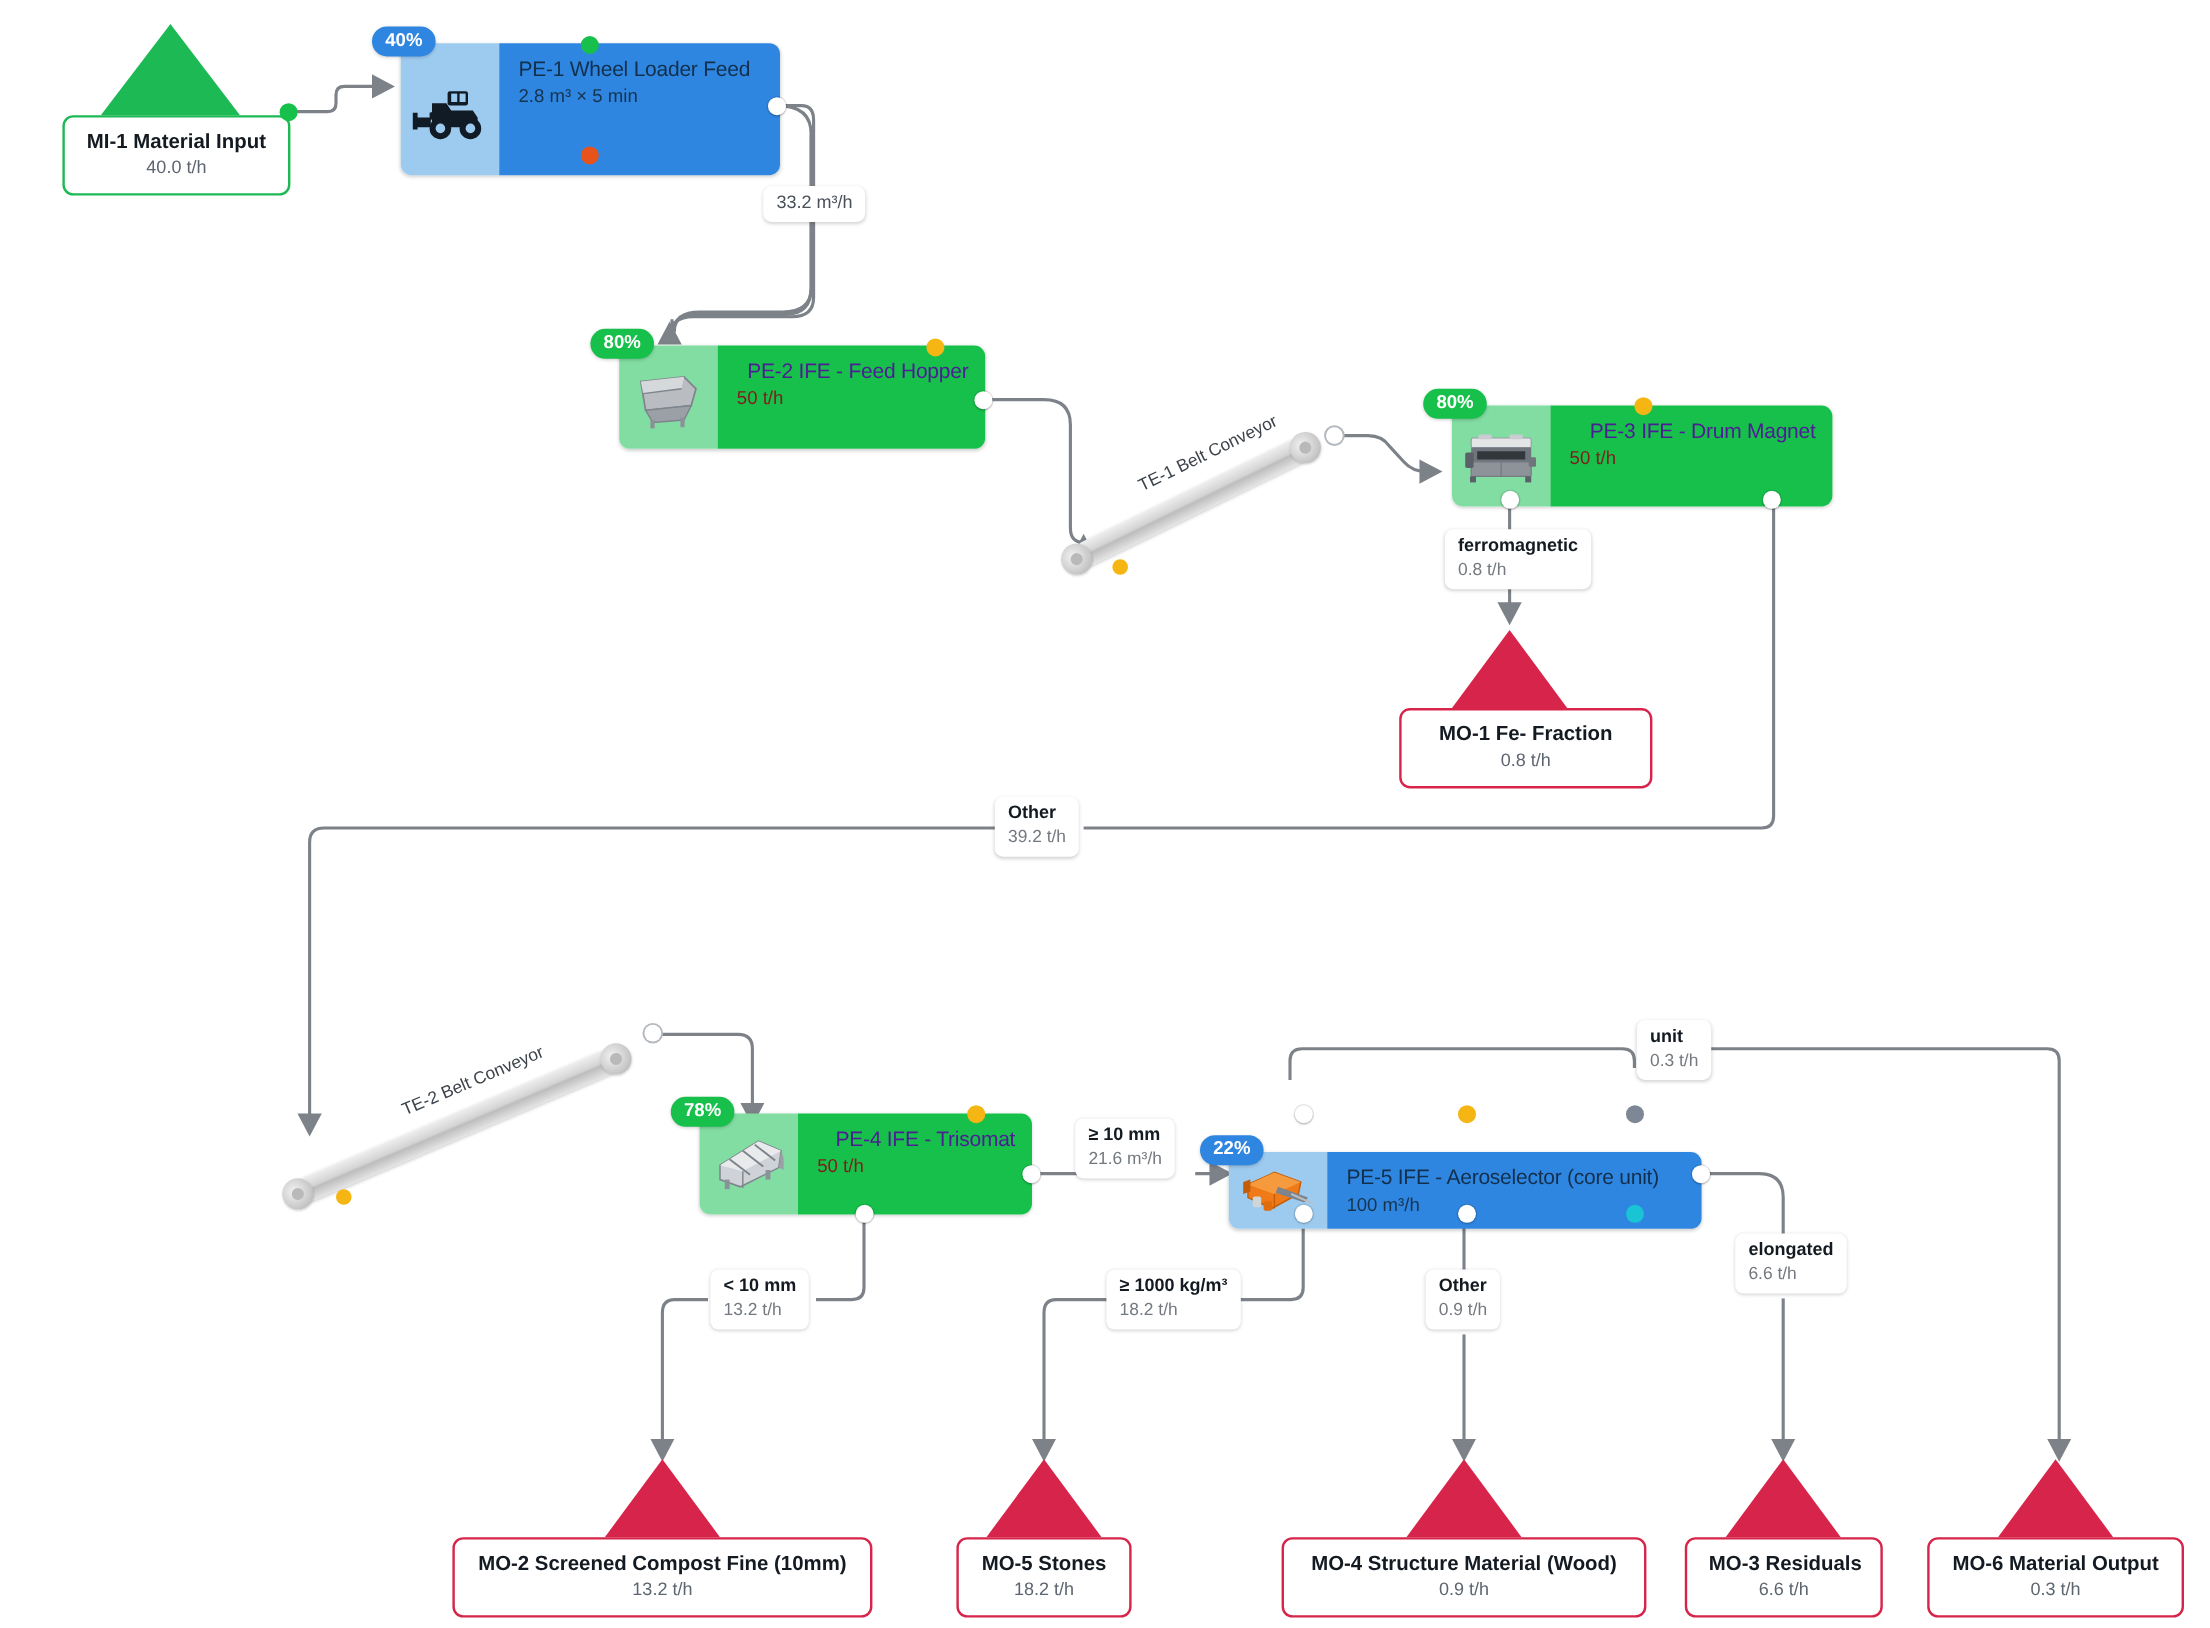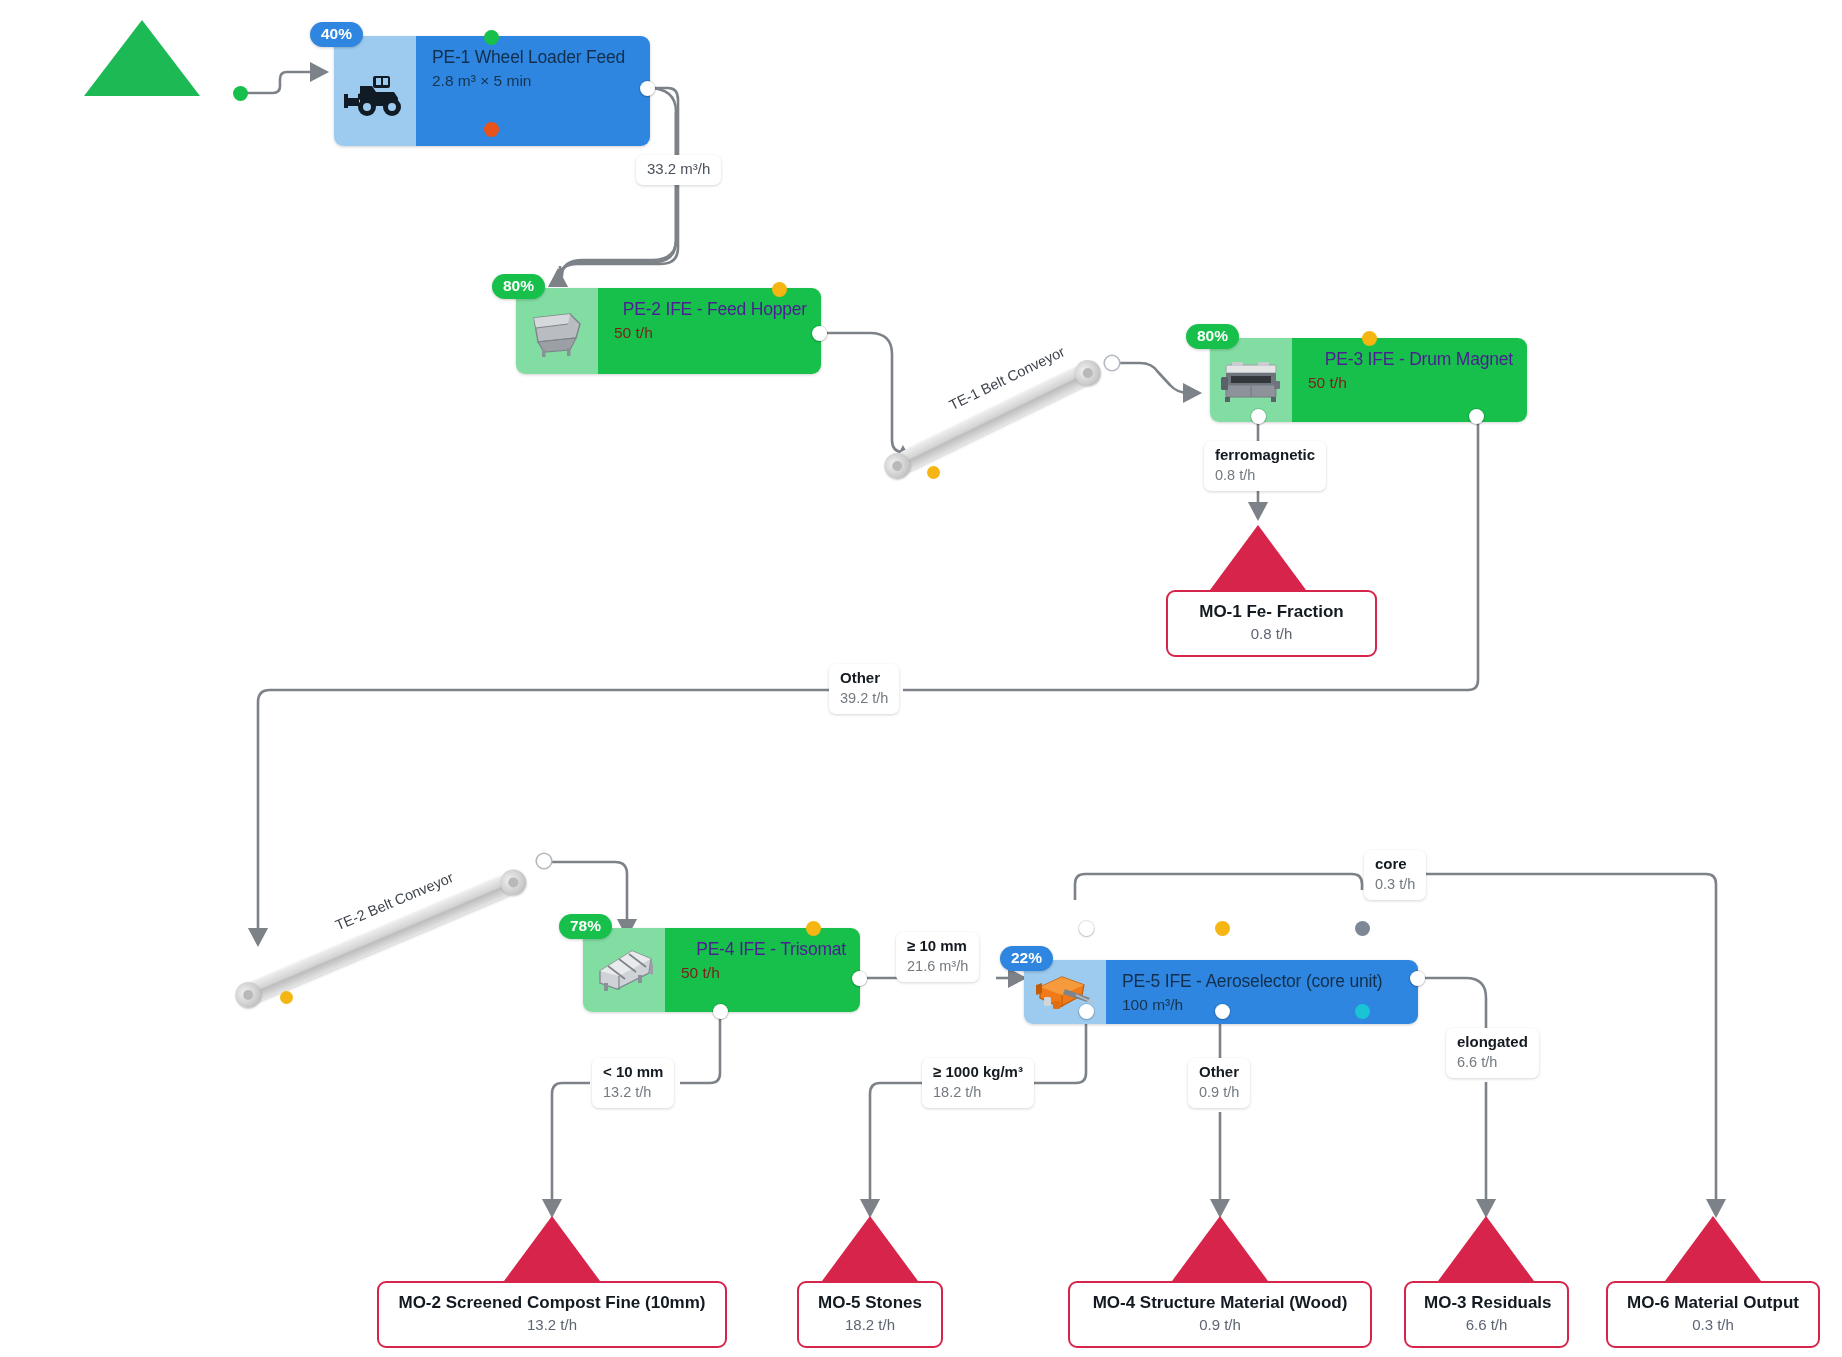"MI-1 Material Input" div.box { html: none -> <div> <div>MI-1 Material Input</div> <div>40.0 t/h</div> </div> }
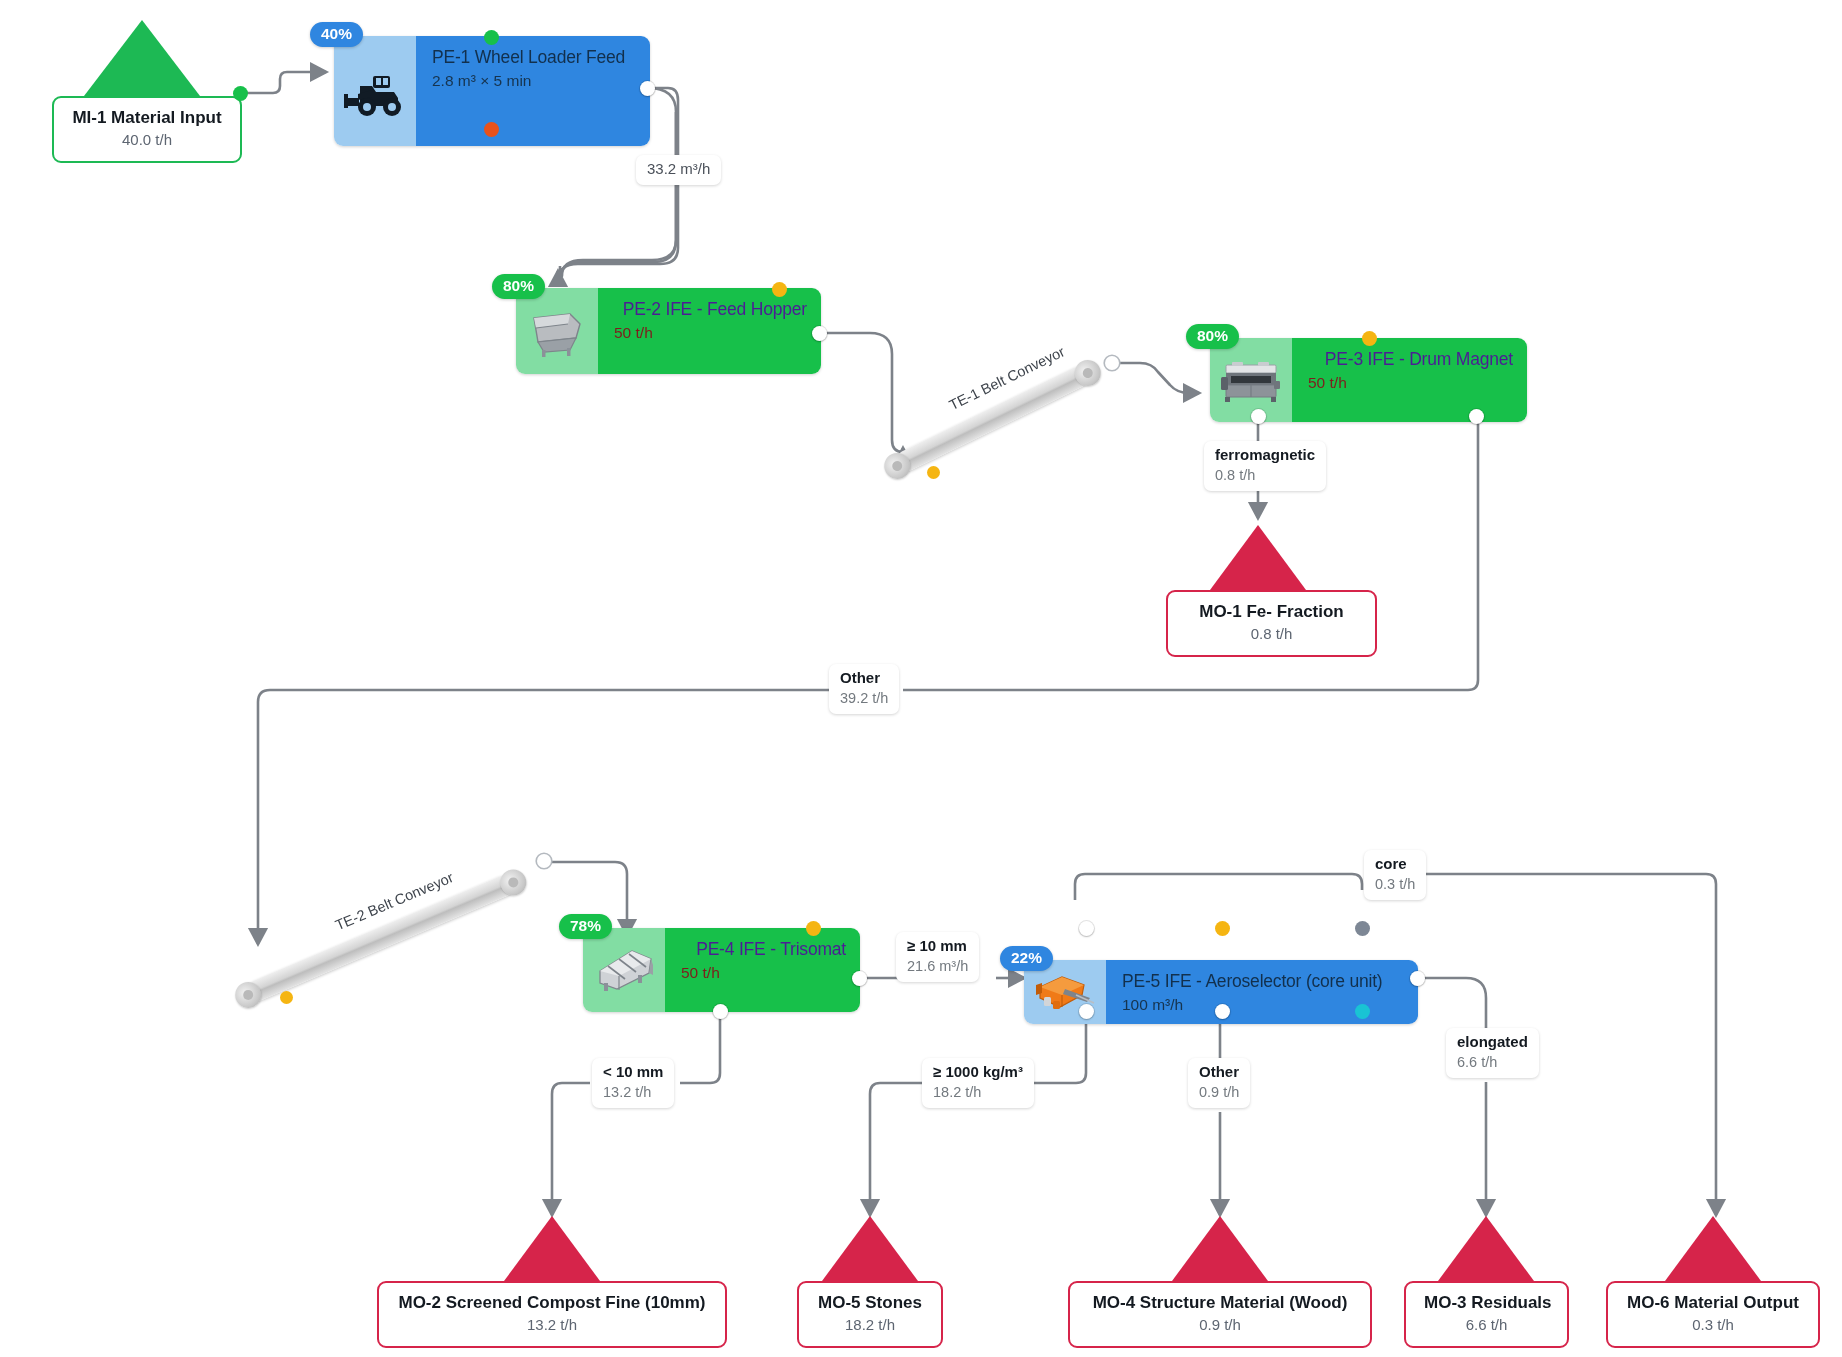"core" div.l1 { text: core -> unit }
